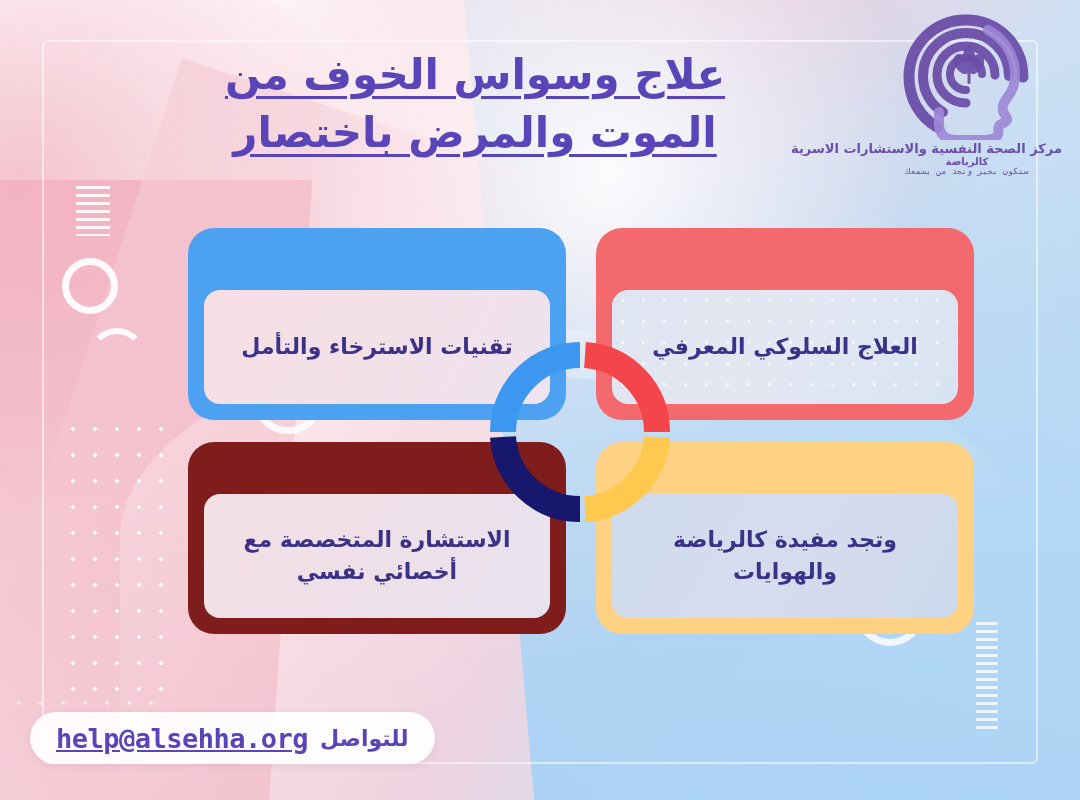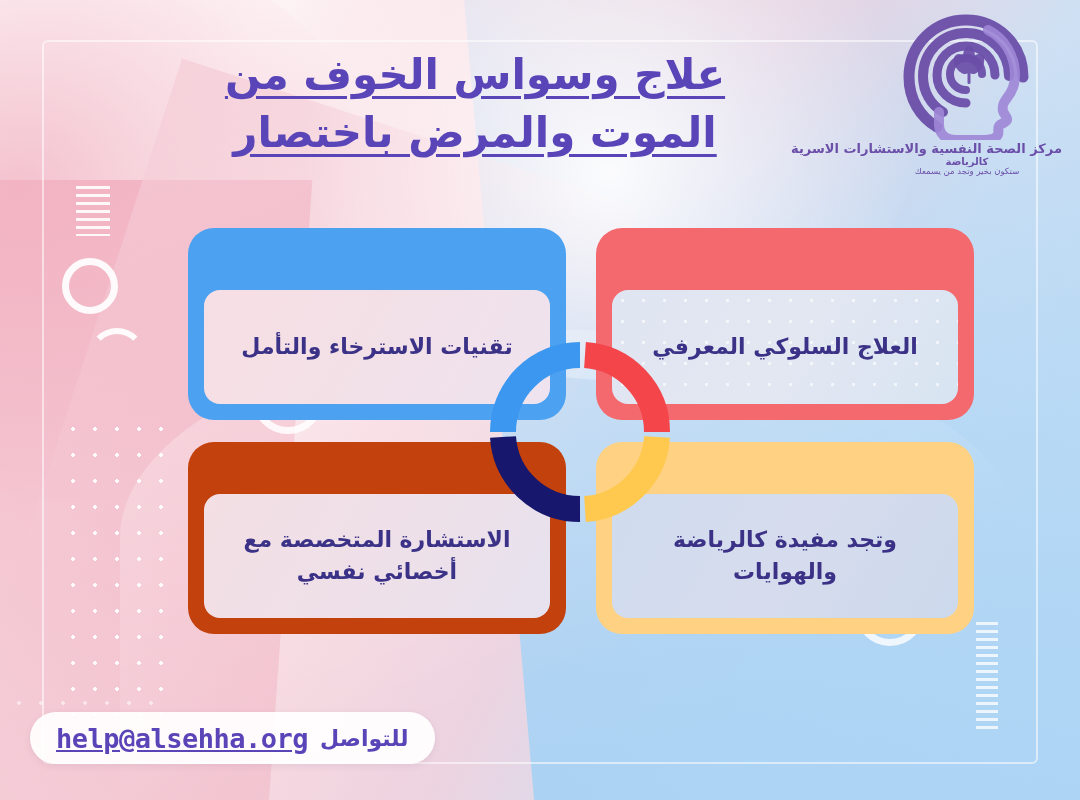"ستكون بخير وتجد من يسمعك" .logo-tag { font-family: none -> Liberation Mono, monospace }
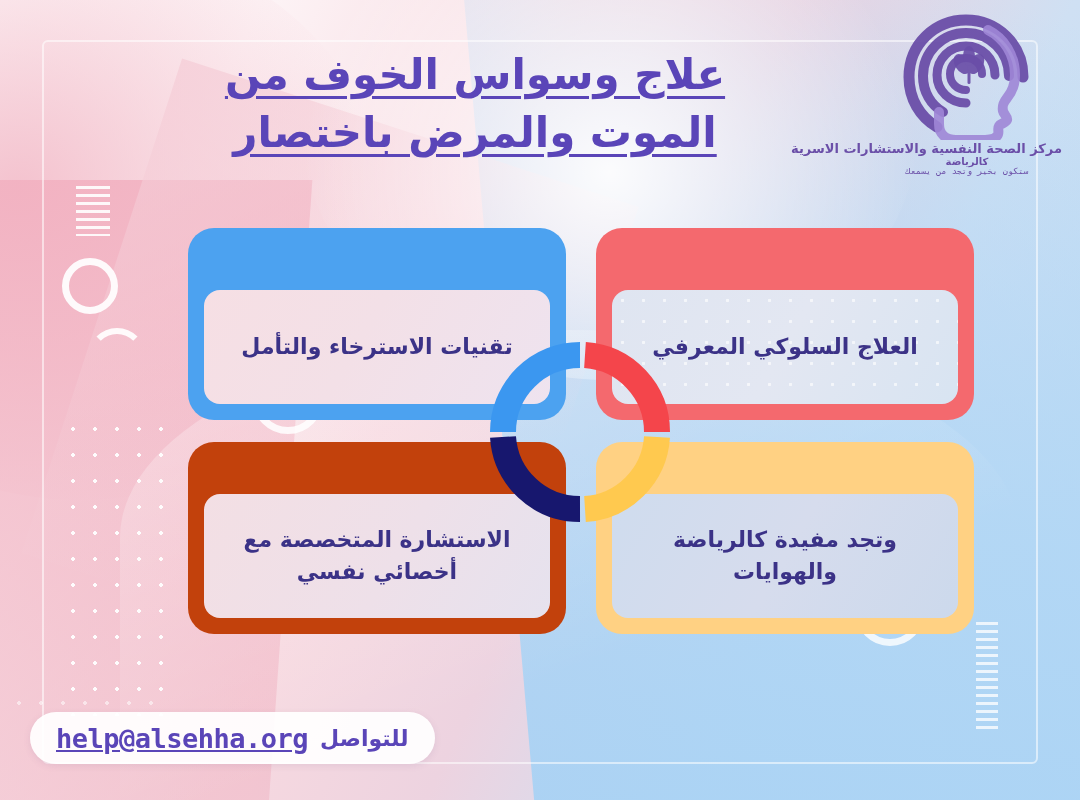"الاستشارة المتخصصة مع أخصائي نفسي" #card-consult { background: #c2410c -> #7f1d1d }
